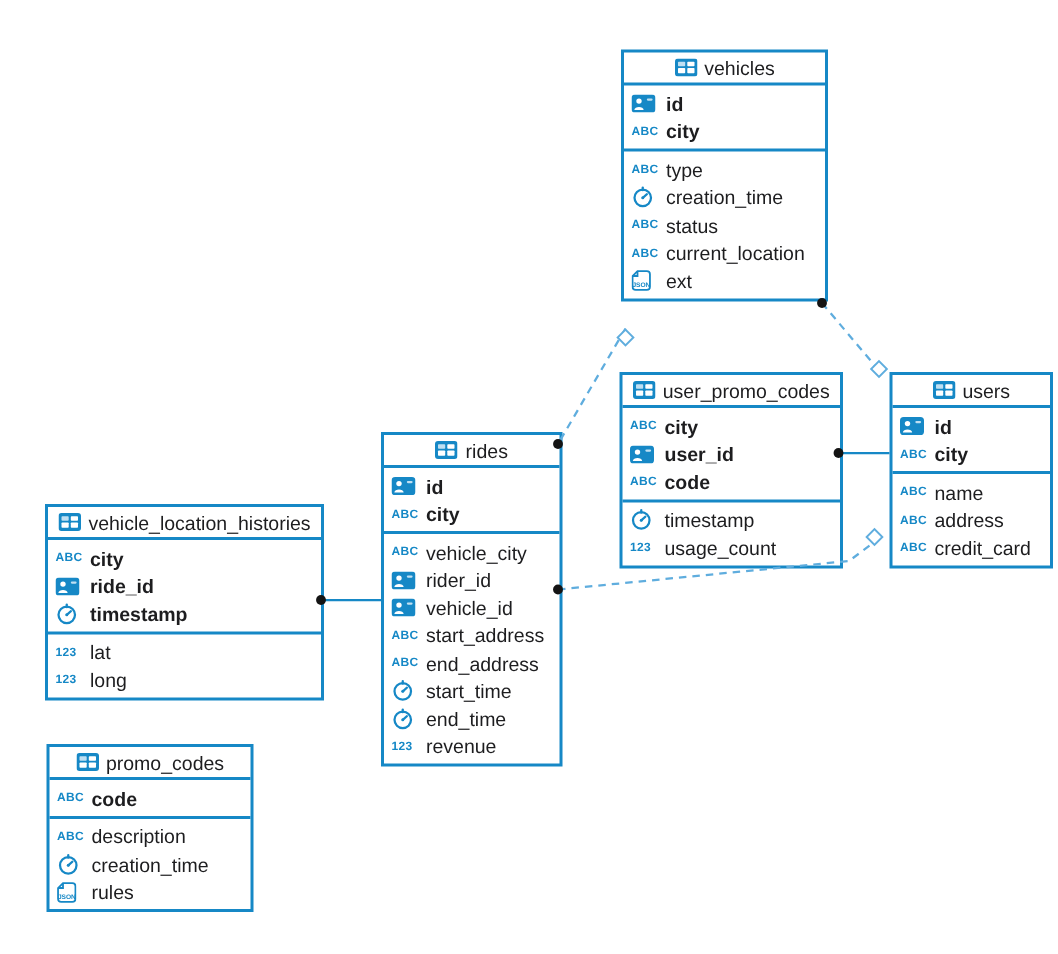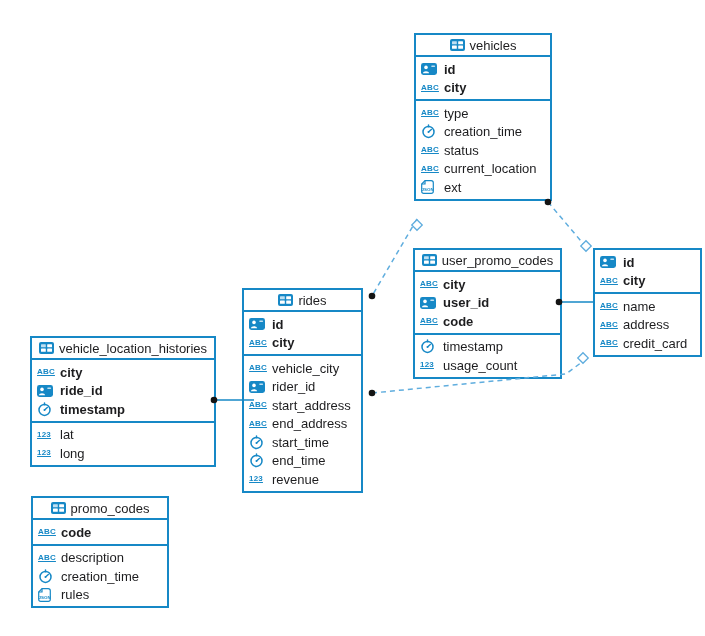"ABC" .tlabel { text-decoration: underline -> none }
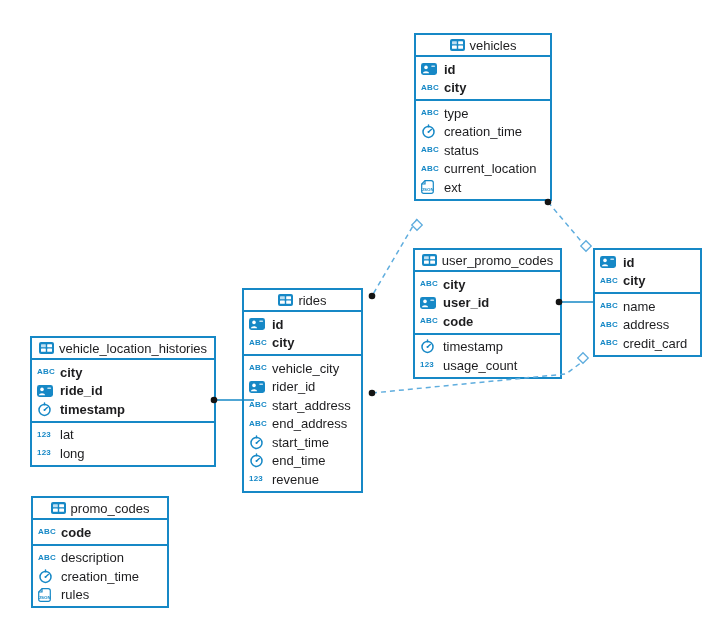"users" div.thead { html: none -> <div> <span> <svg> <rect></rect> <rect></rect> <rect></rect> <rect></rect> <rect></rect> </svg> </span> <span>users</span> </div> }
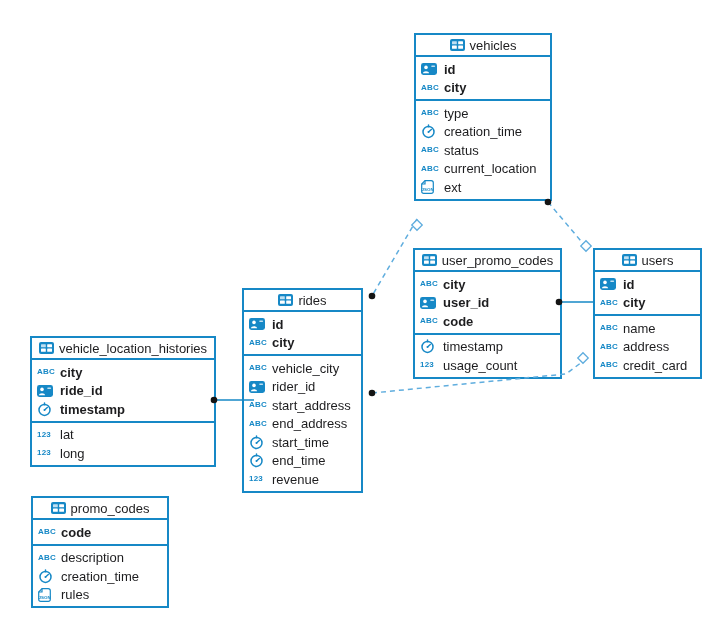"rides" div.table { left: 242px -> 254px }
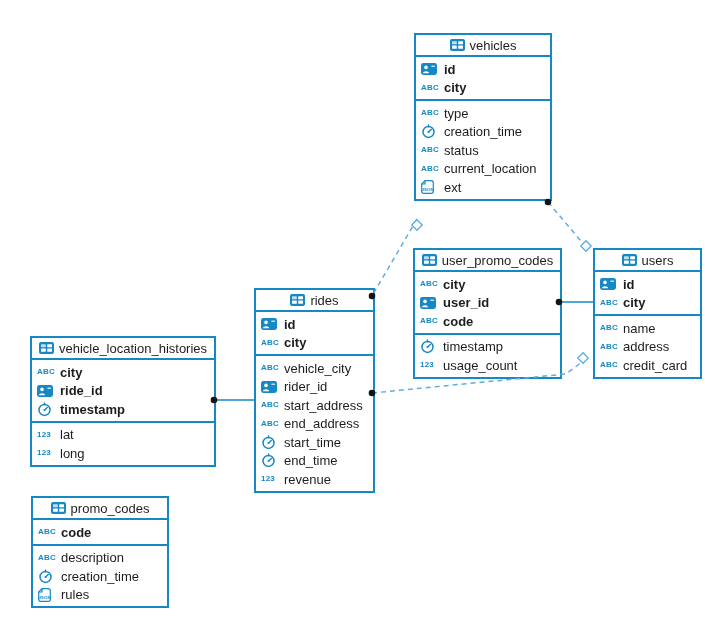"vehicle_id" div.row { html: none -> <div> <span> <svg> <rect></rect> <circle></circle> <path></path> <rect></rect> </svg> </span> <span>vehicle_id</span> </div> }
